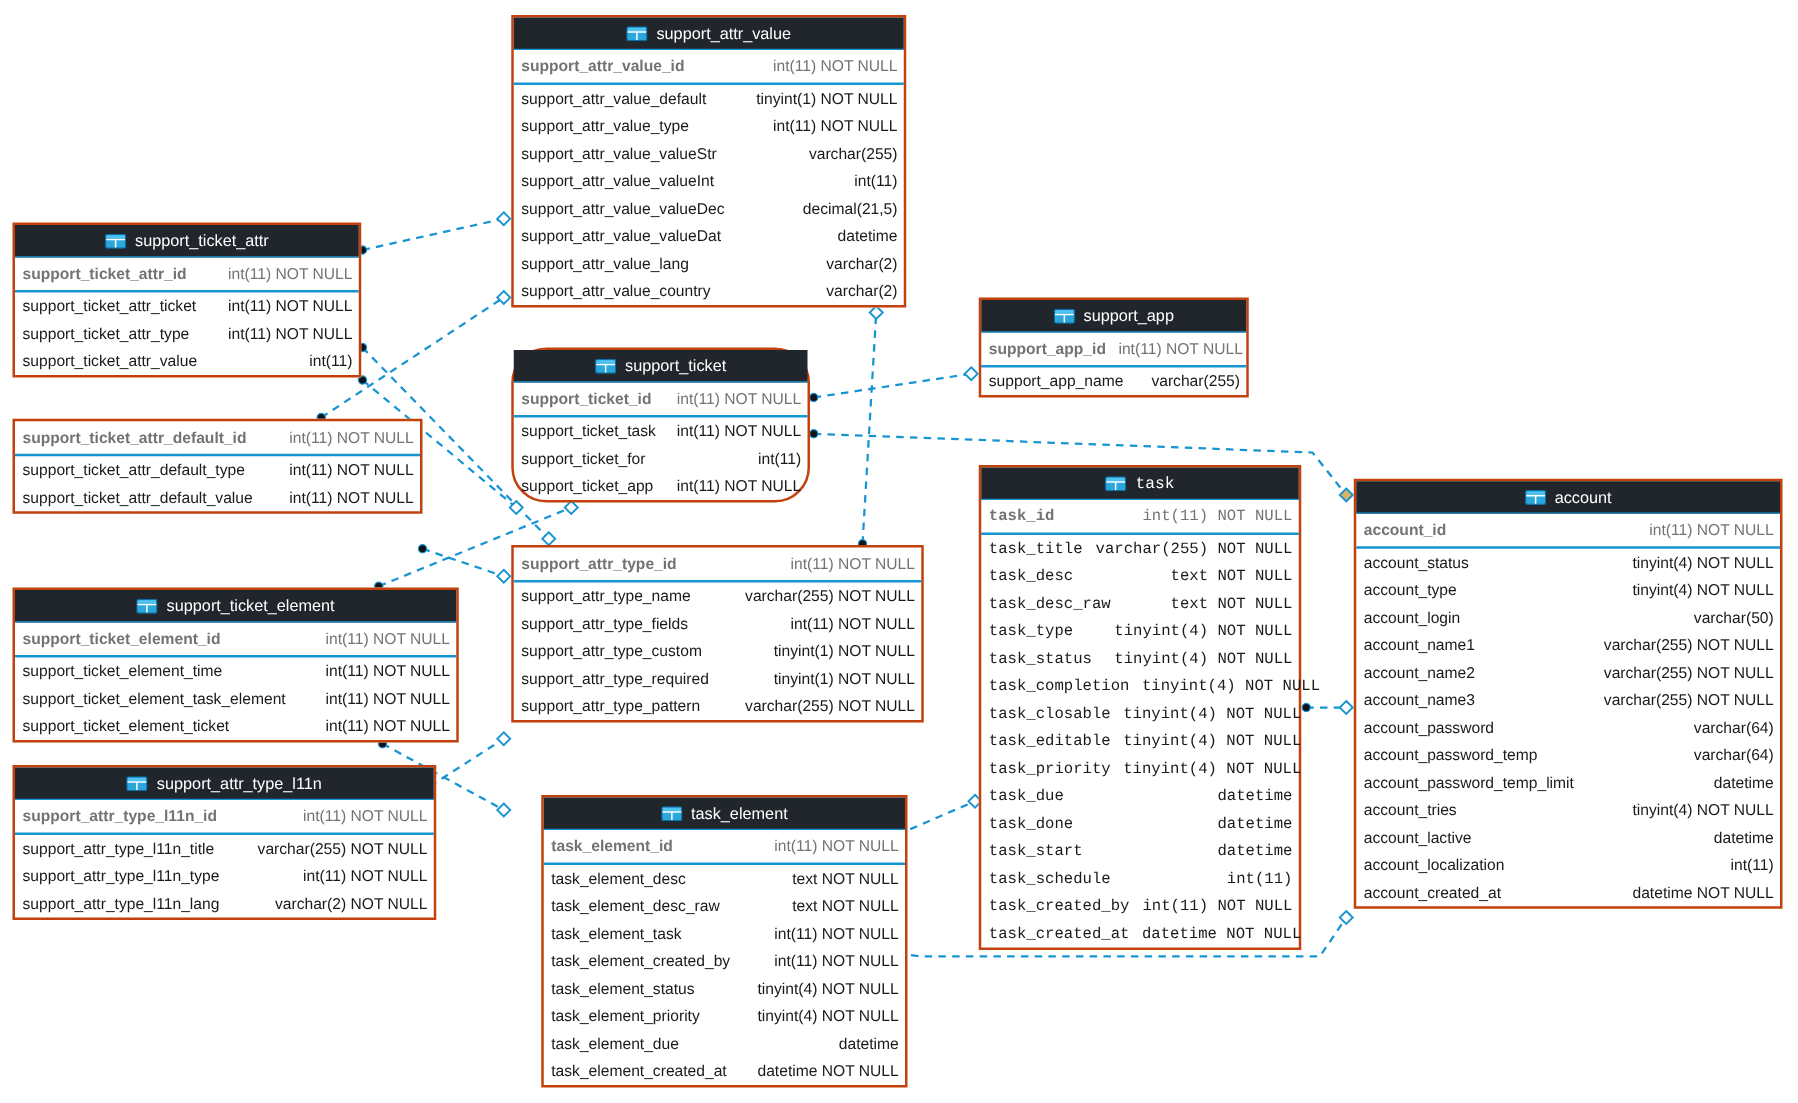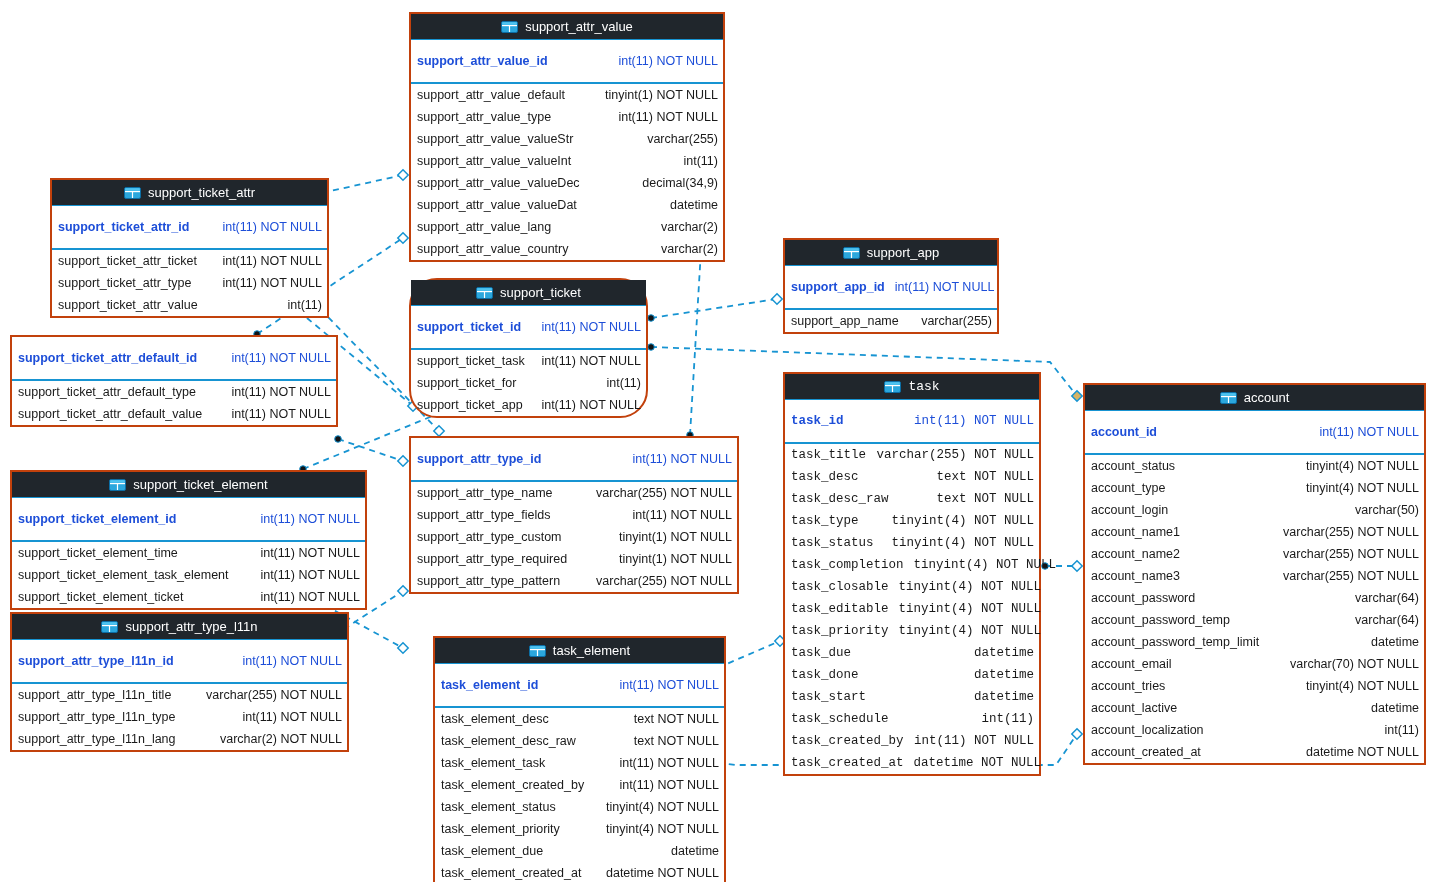"support_attr_value_id" .pk-row { color: #1d4ed8 -> #737373; height: 44px -> 28px }
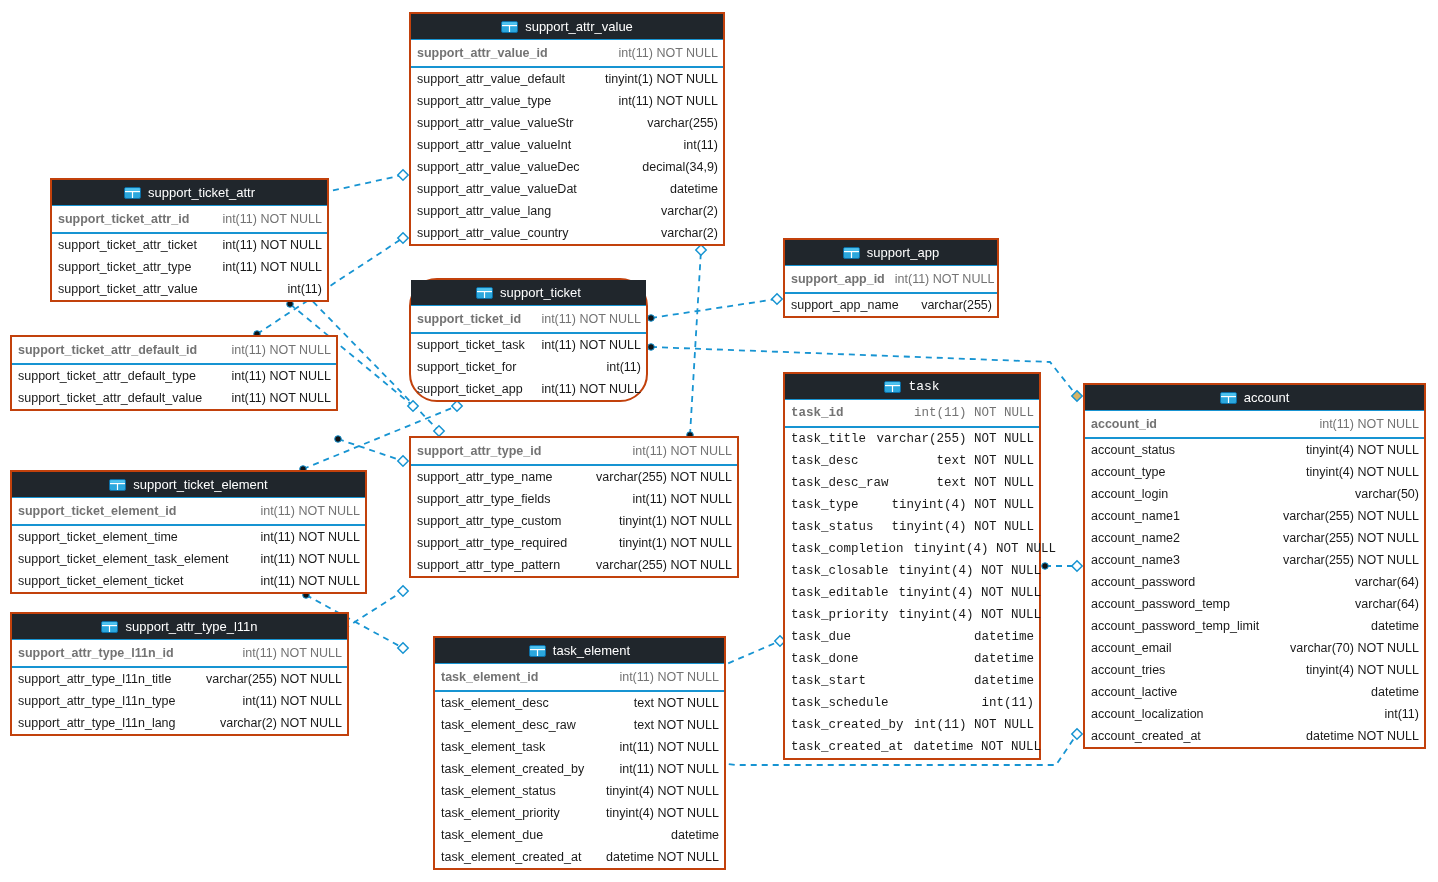"decimal(34,9)" span.col-type { text: 34,9 -> 21,5 }
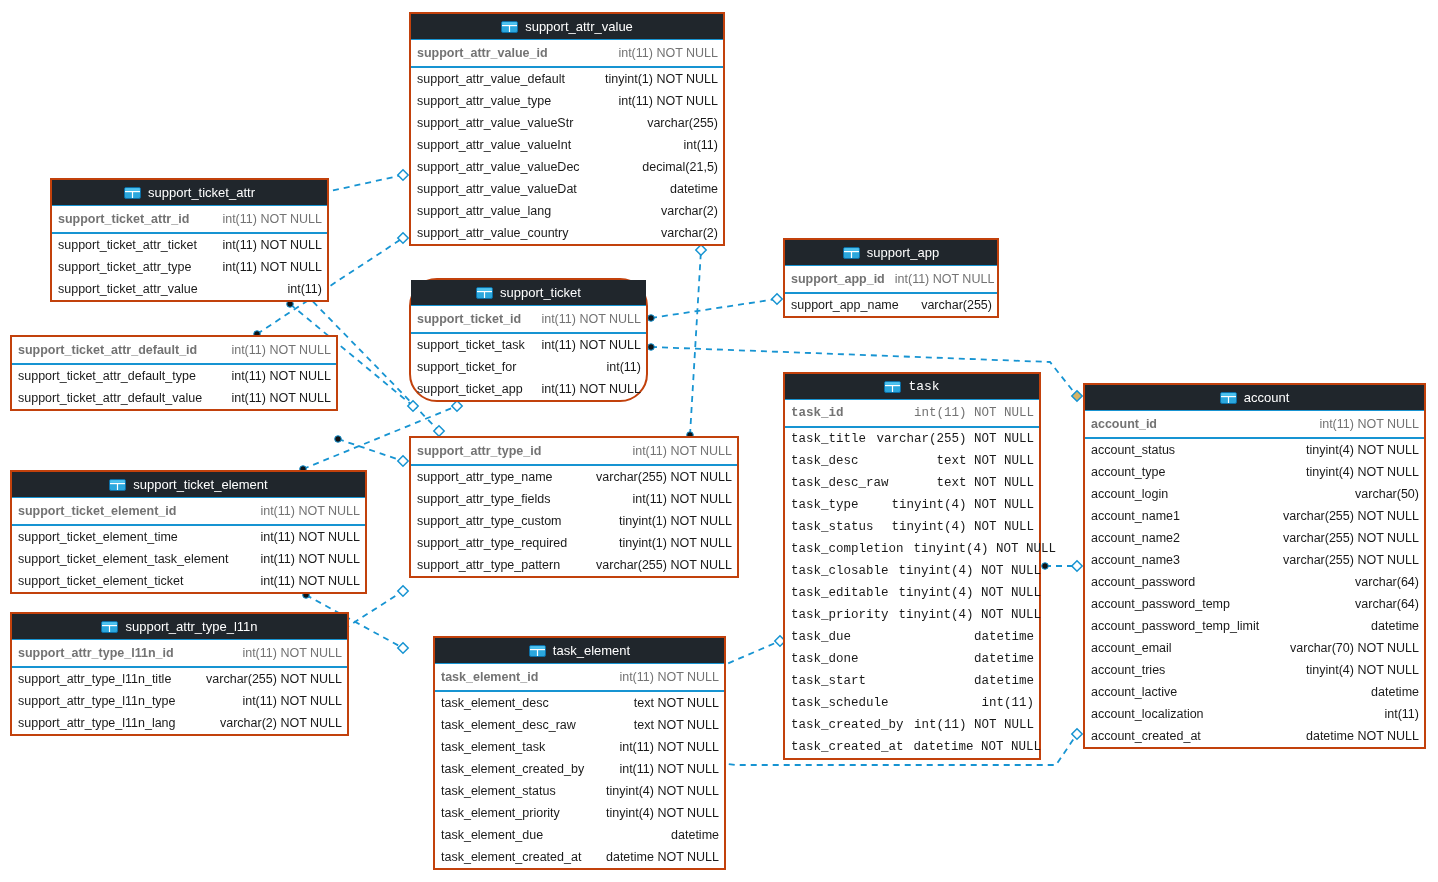"support_ticket_attr" div.table-card { margin-left: 40px -> none }
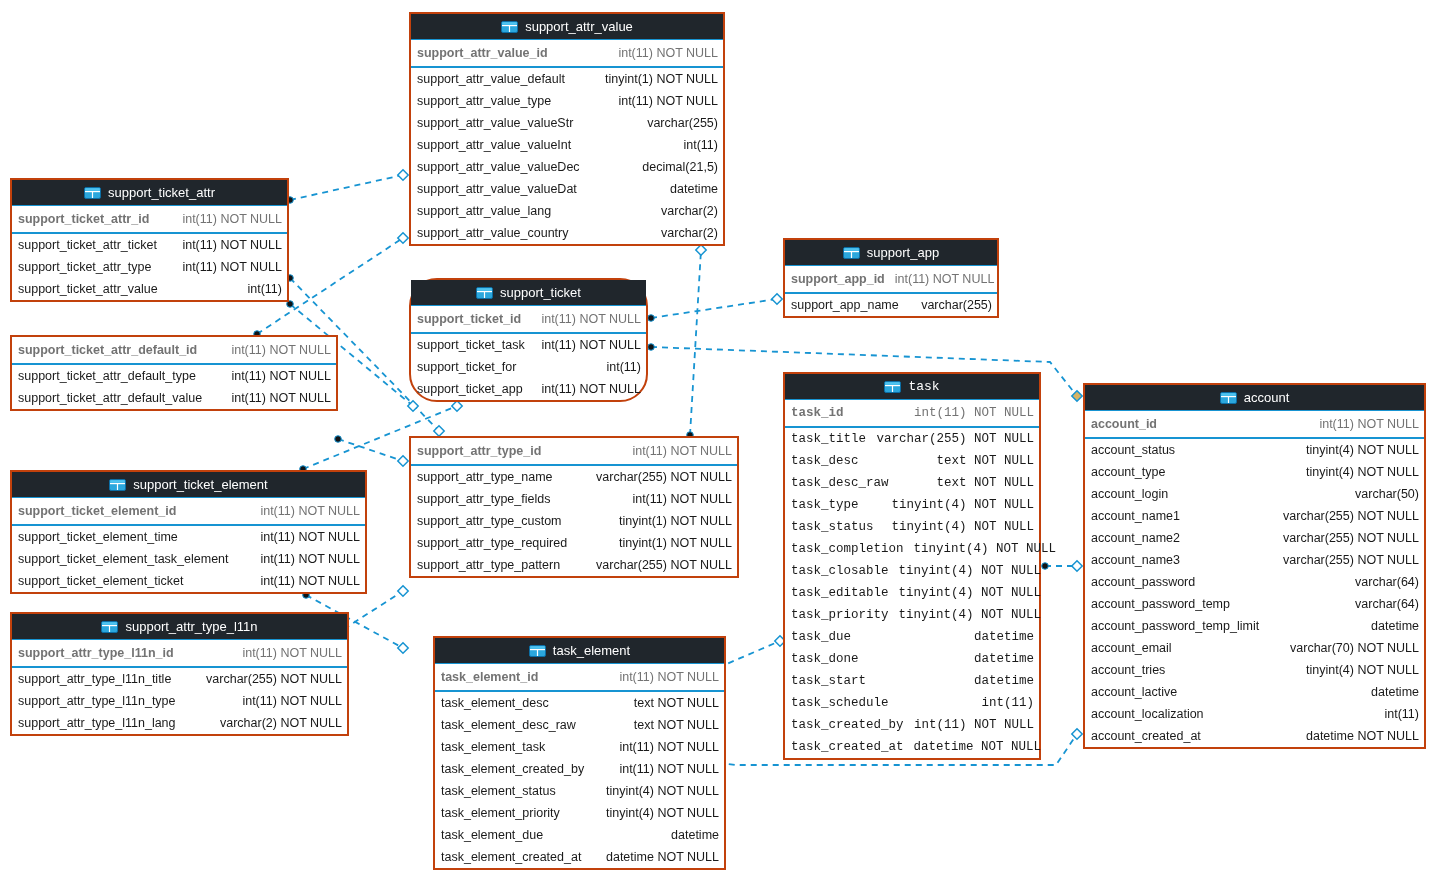"account_email" div.col-row { html: <div> <span>account_email</span> <span>varchar(70) NOT NULL</span> </div> -> none }
